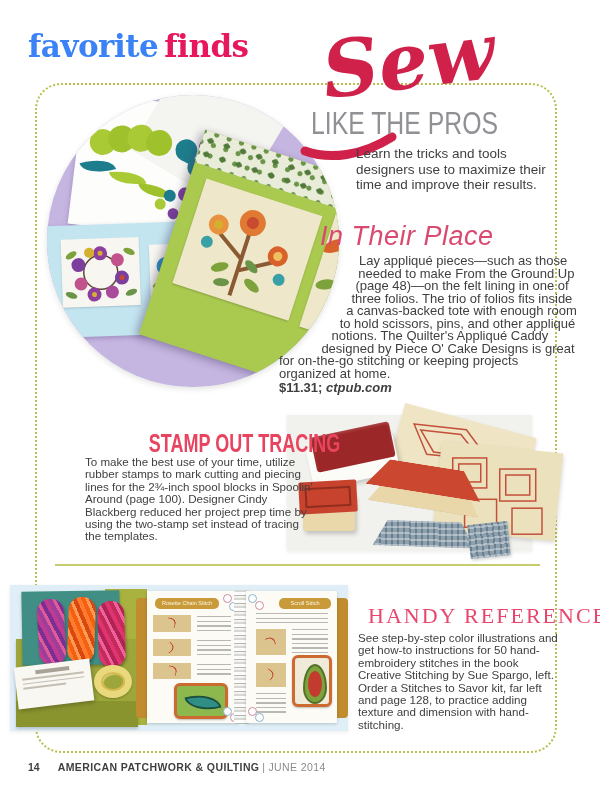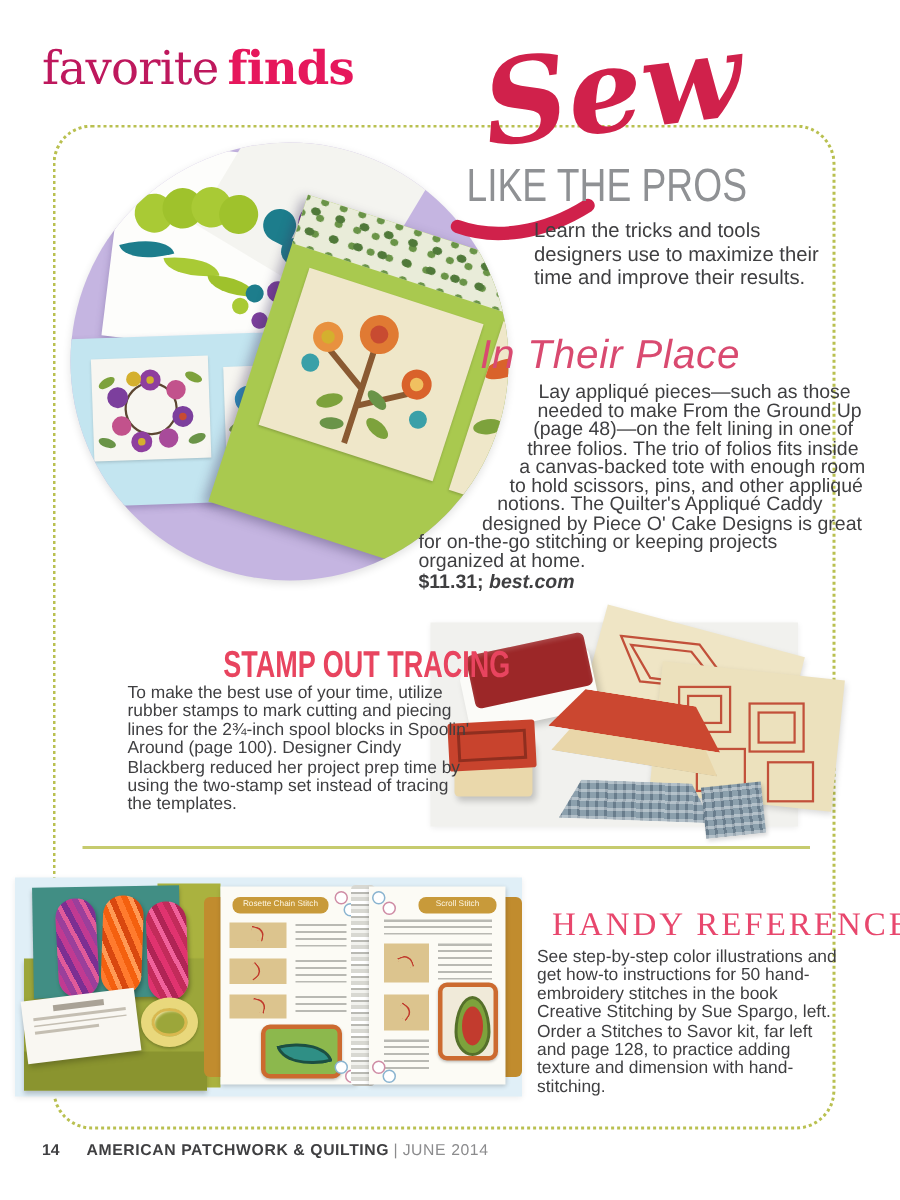"favorite" .masthead .word { color: #be185d -> #3b82f6; font-weight: 400 -> 700 }
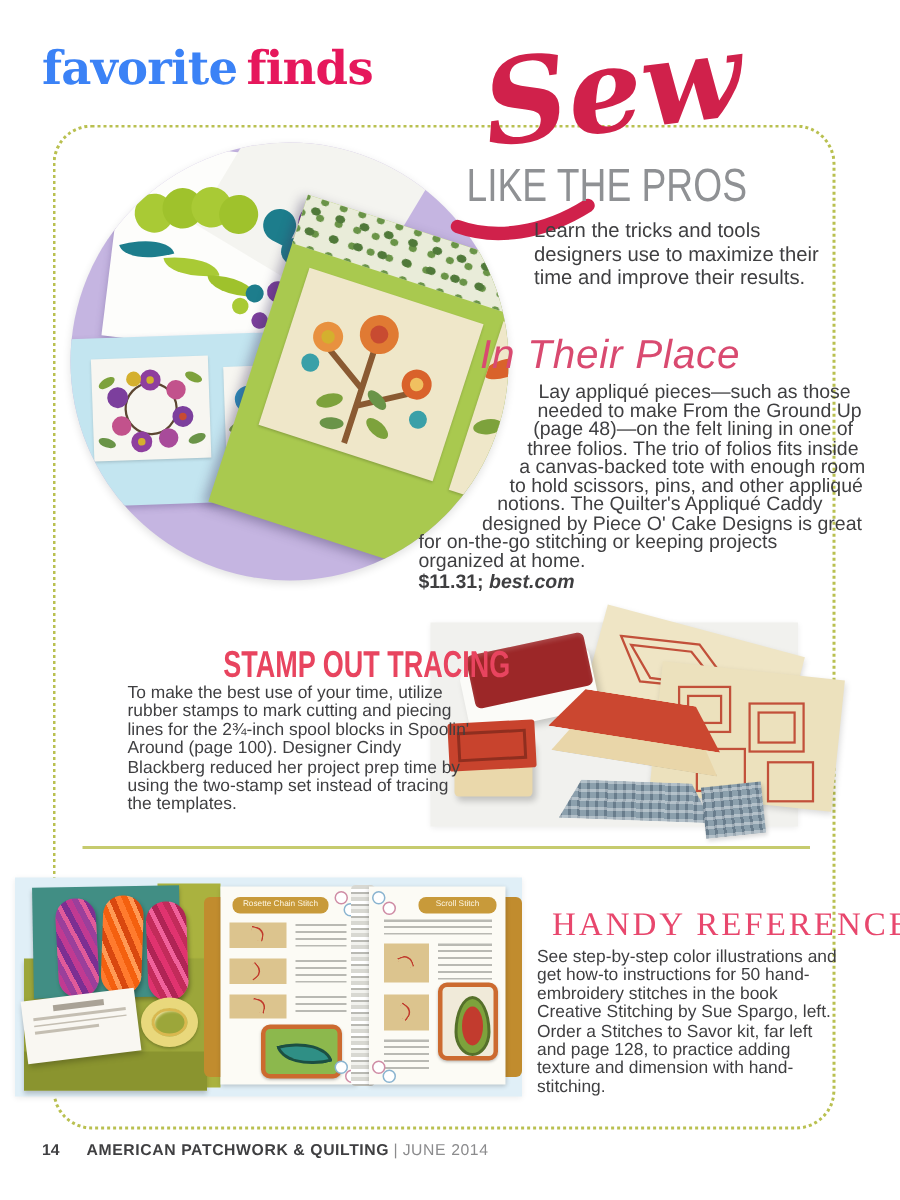"best.com" span.site { text: best.com -> ctpub.com }
